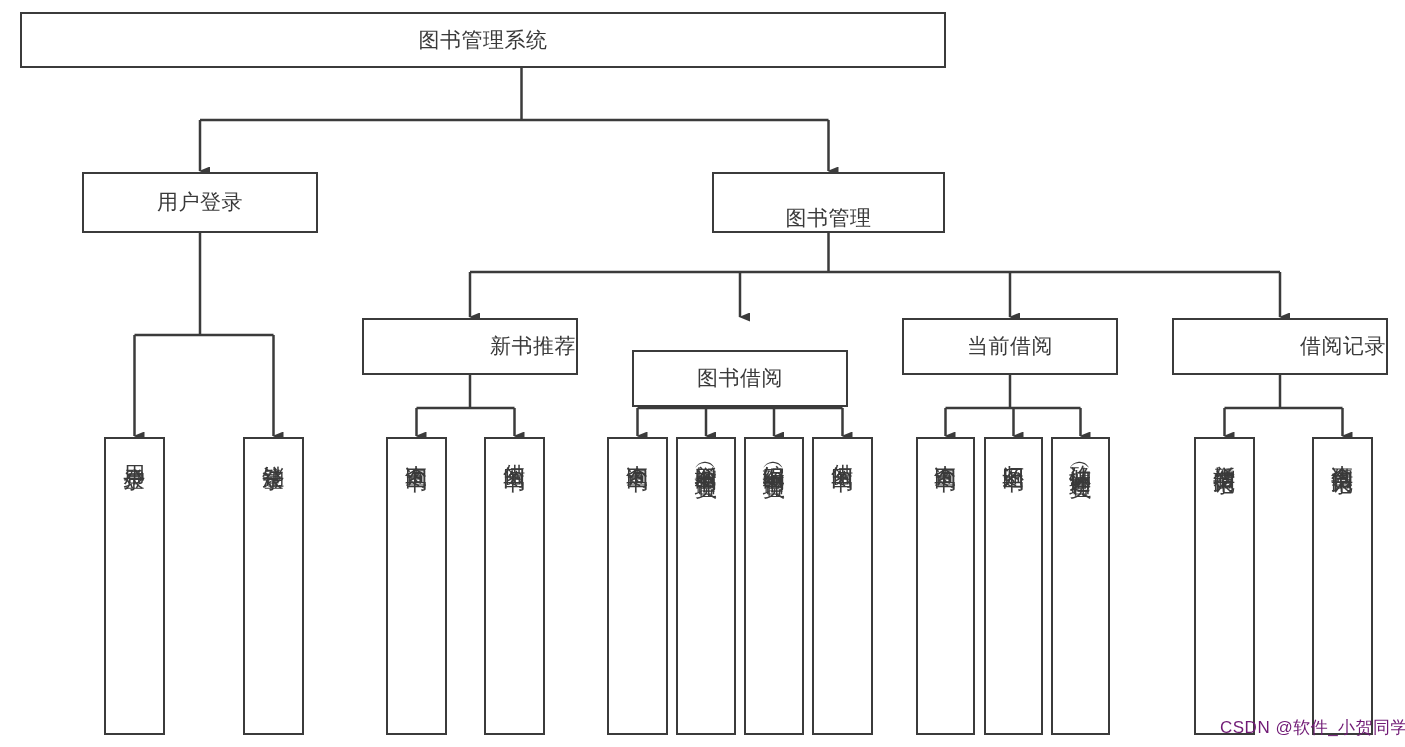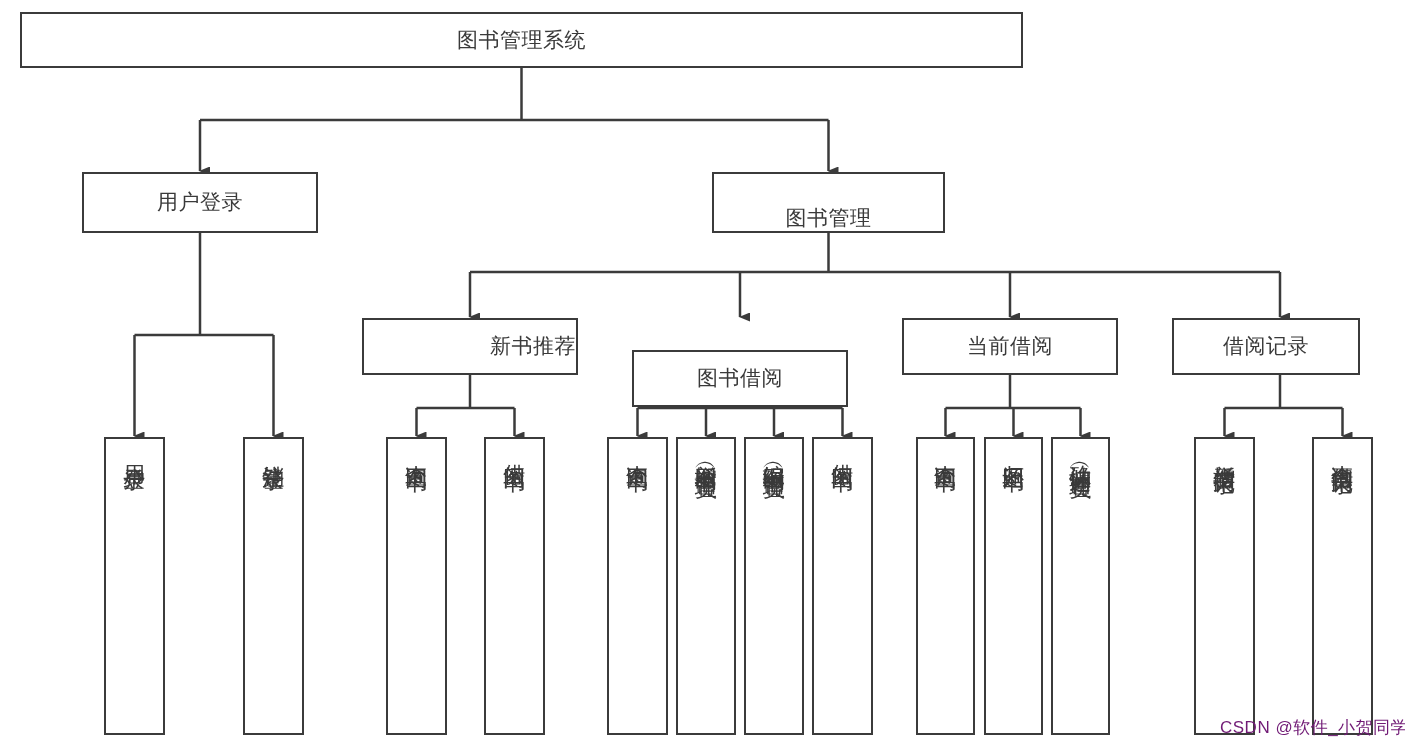"图书管理系统" div.node-box { width: 1003px -> 926px }
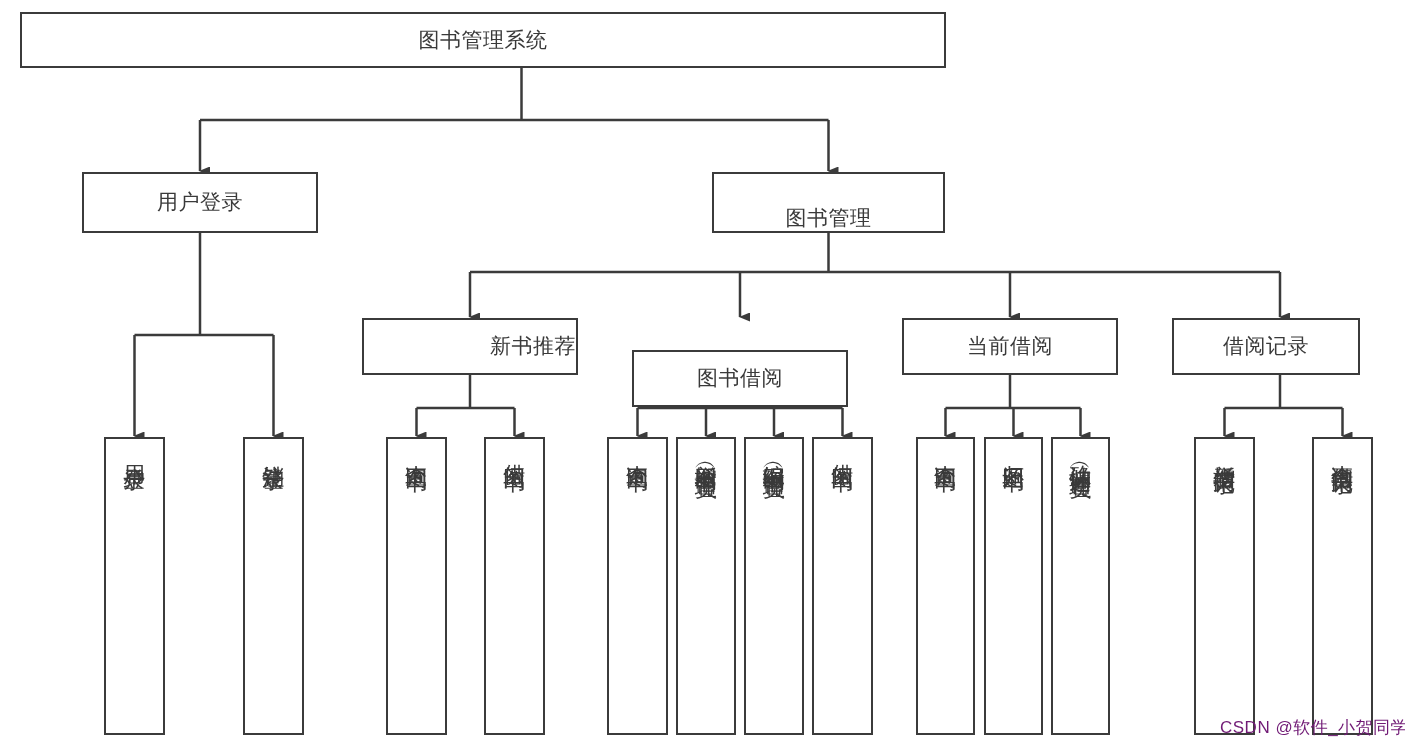"借阅记录" div.node-box { justify-content: none -> flex-end; width: 188px -> 216px }
